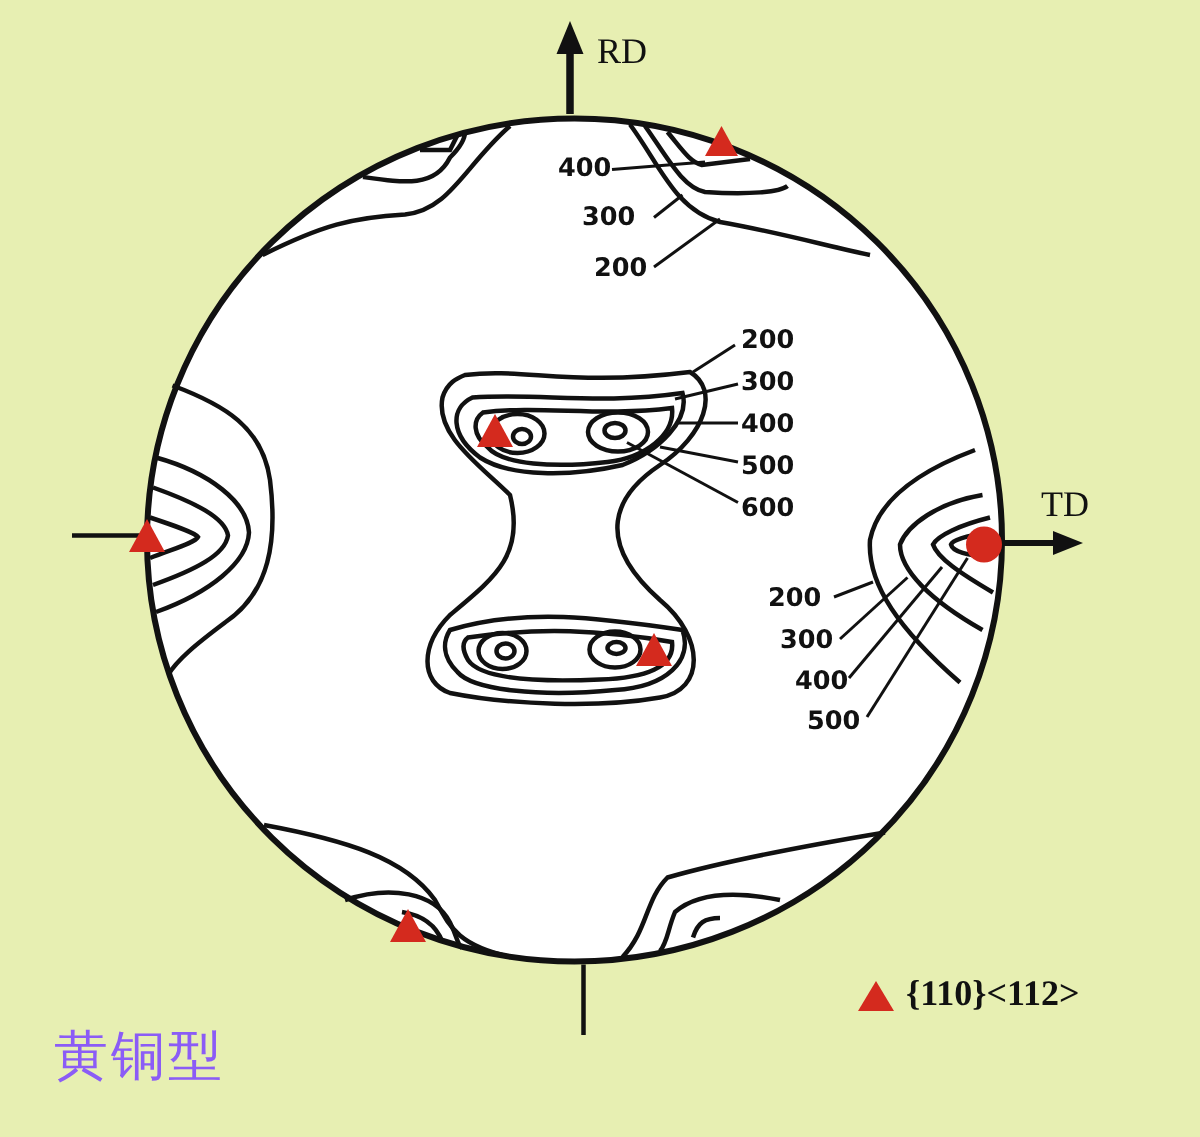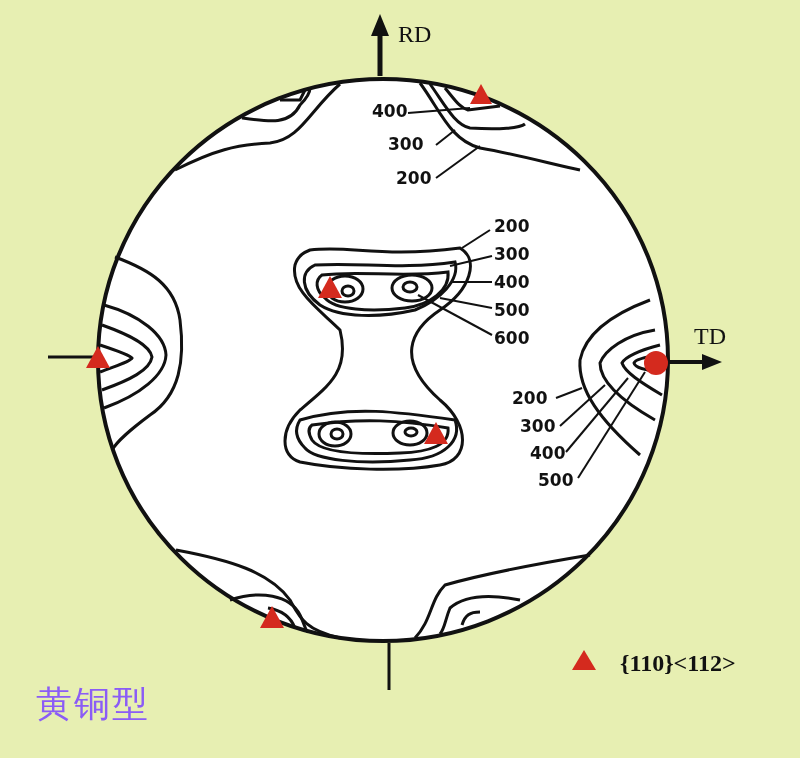"{110}<112>" .legend { align-items: none -> center; gap: 24px -> 8px }
